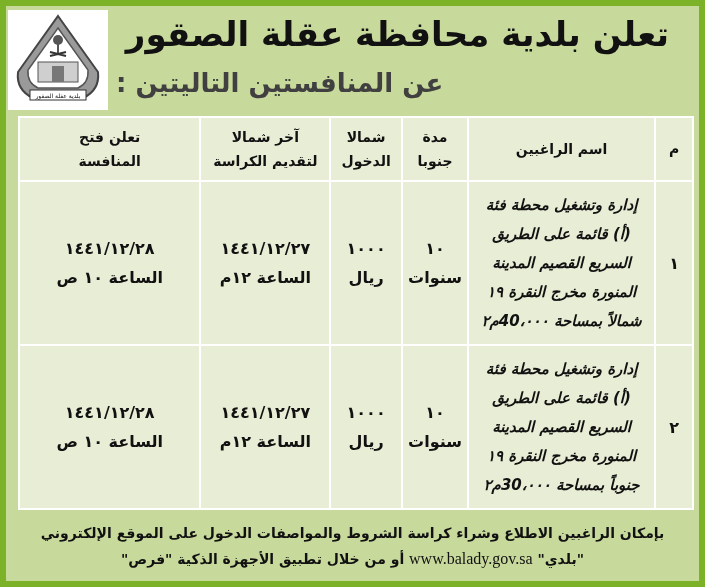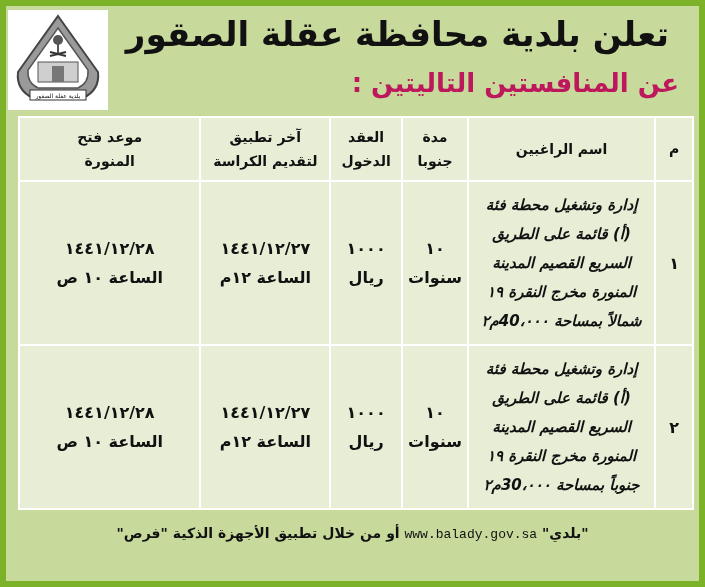"عن المنافستين التاليتين :" .subtitle { color: #be185d -> #404040; text-align: right -> left }
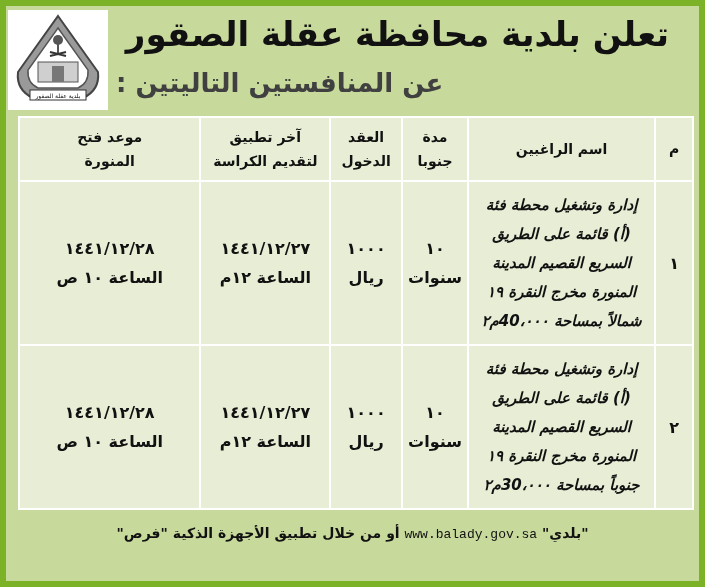"موعد فتح" div { text: موعد -> تعلن }
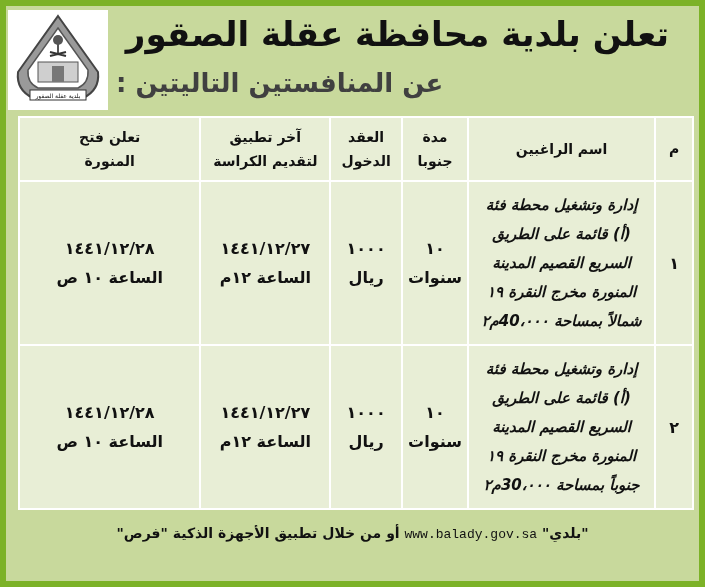"آخر تطبيق" div { text: تطبيق -> شمالا }
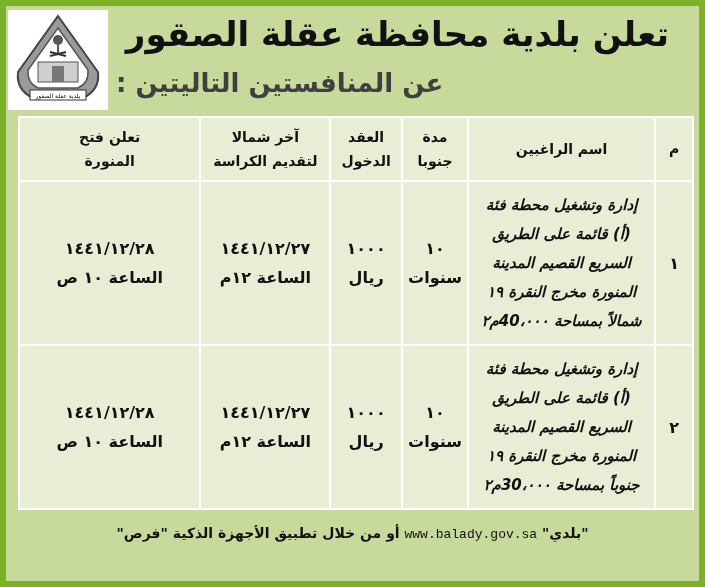"العقد" div { text: العقد -> شمالا }
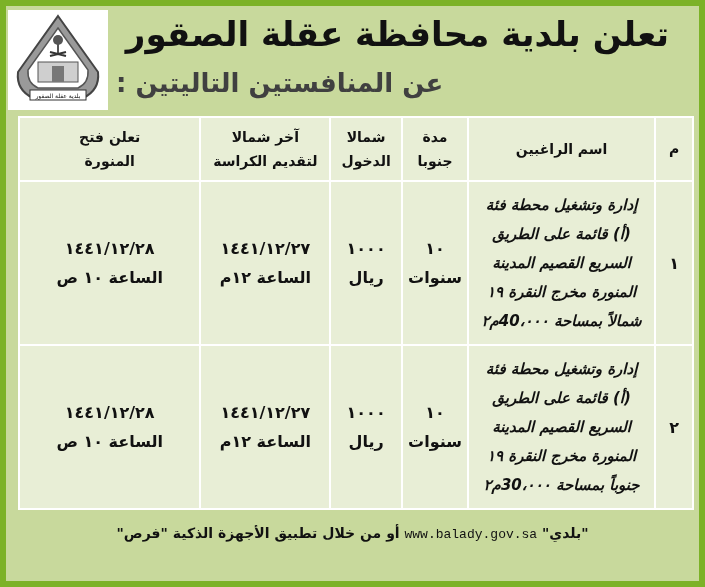"المنورة" div { text: المنورة -> المنافسة }
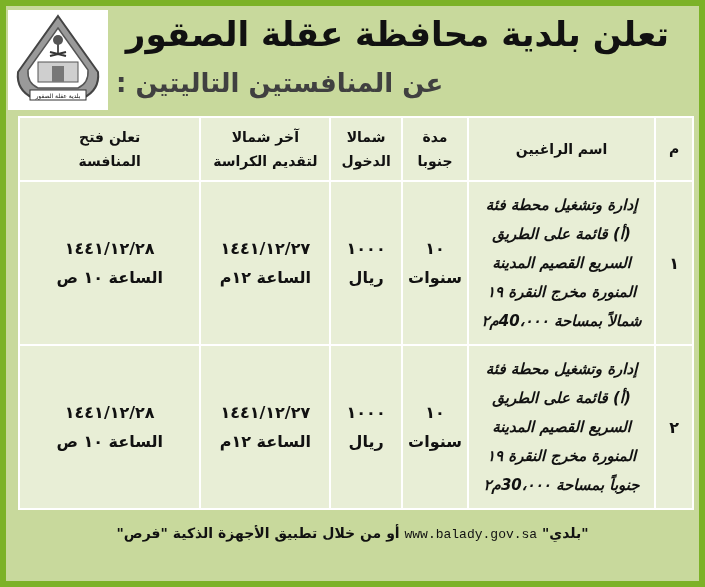"بإمكان الراغبين الاطلاع وشراء كراسة" div { html: none -> <div>بإمكان الراغبين الاطلاع وشراء كراسة الشروط والمواصفات الدخول على الموقع الإلكتروني</div> }
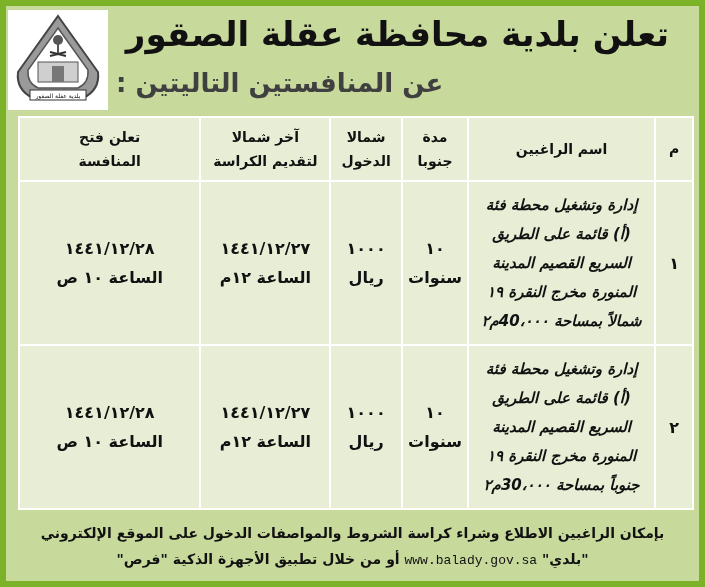"www.balady.gov.sa" .url { font-family: Liberation Mono, monospace -> Liberation Serif, serif; font-size: 13px -> 16px }
